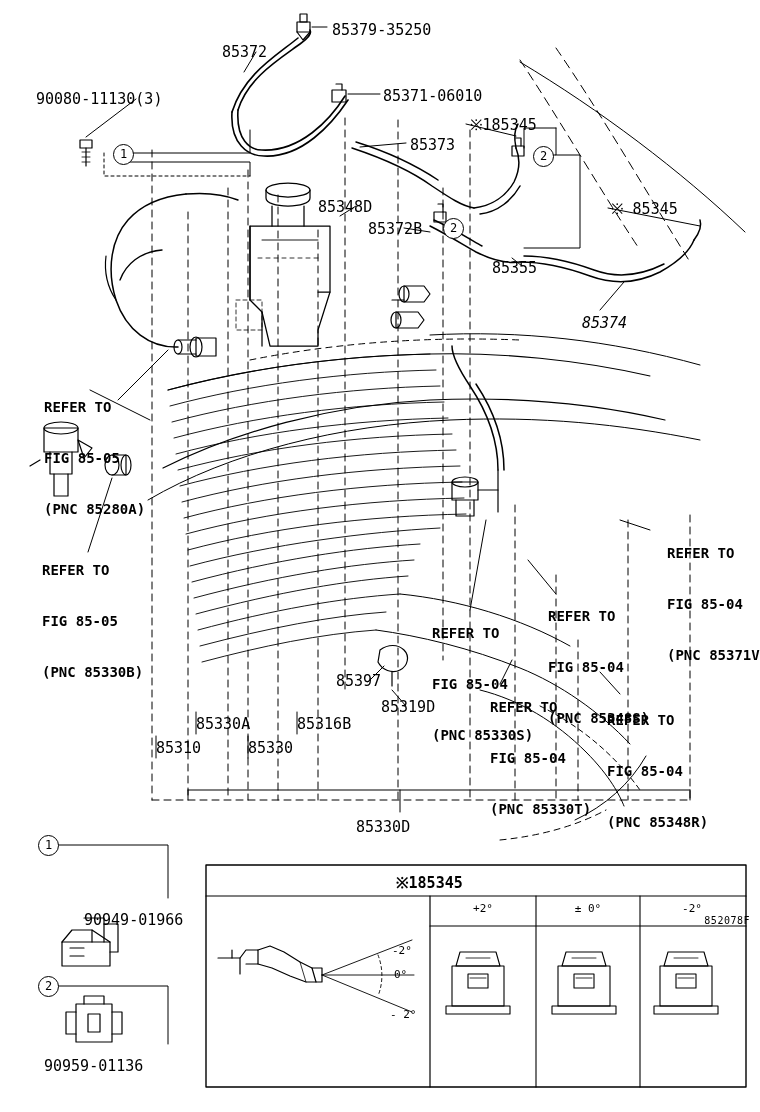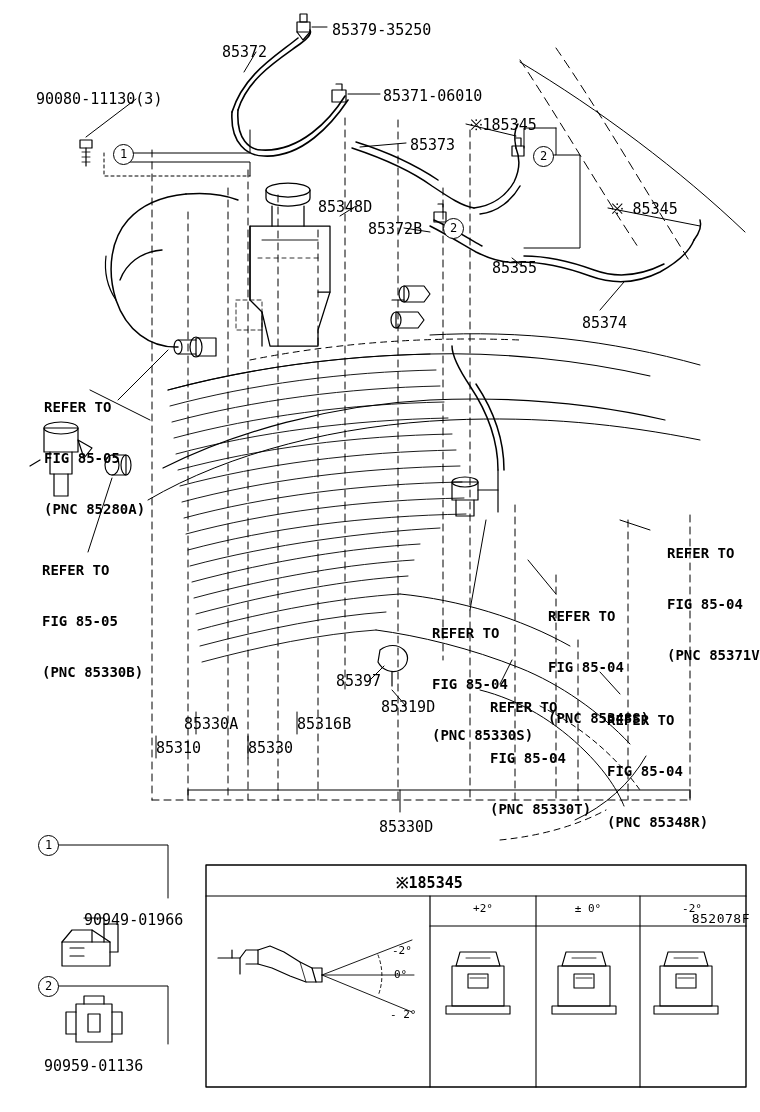"85374" div.lbl { font-style: none -> italic }
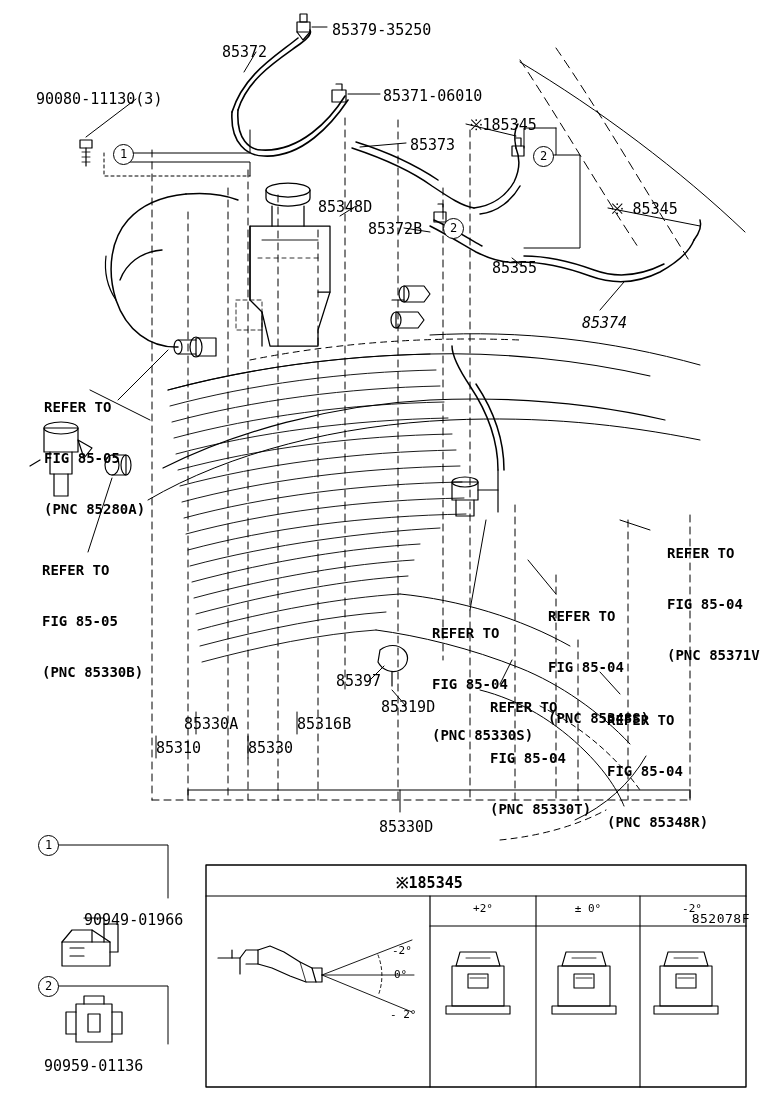"85330A" div.lbl { left: 184px -> 196px }
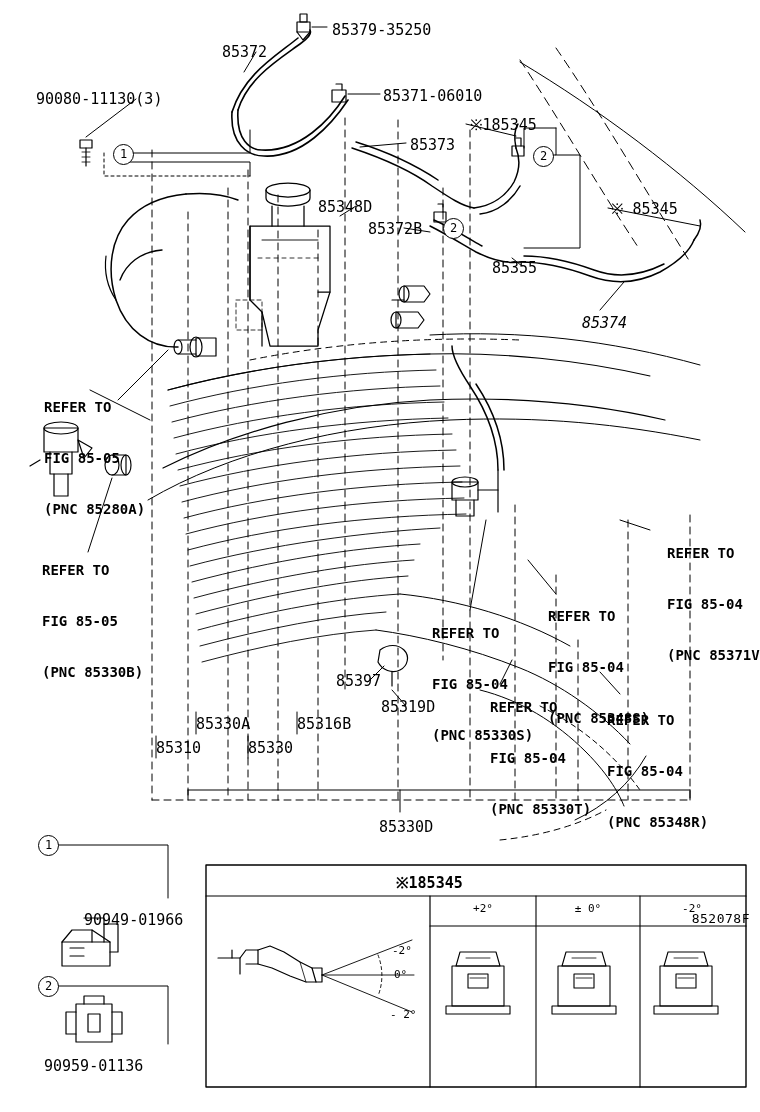"85330D" div.lbl { margin-left: 23px -> none }
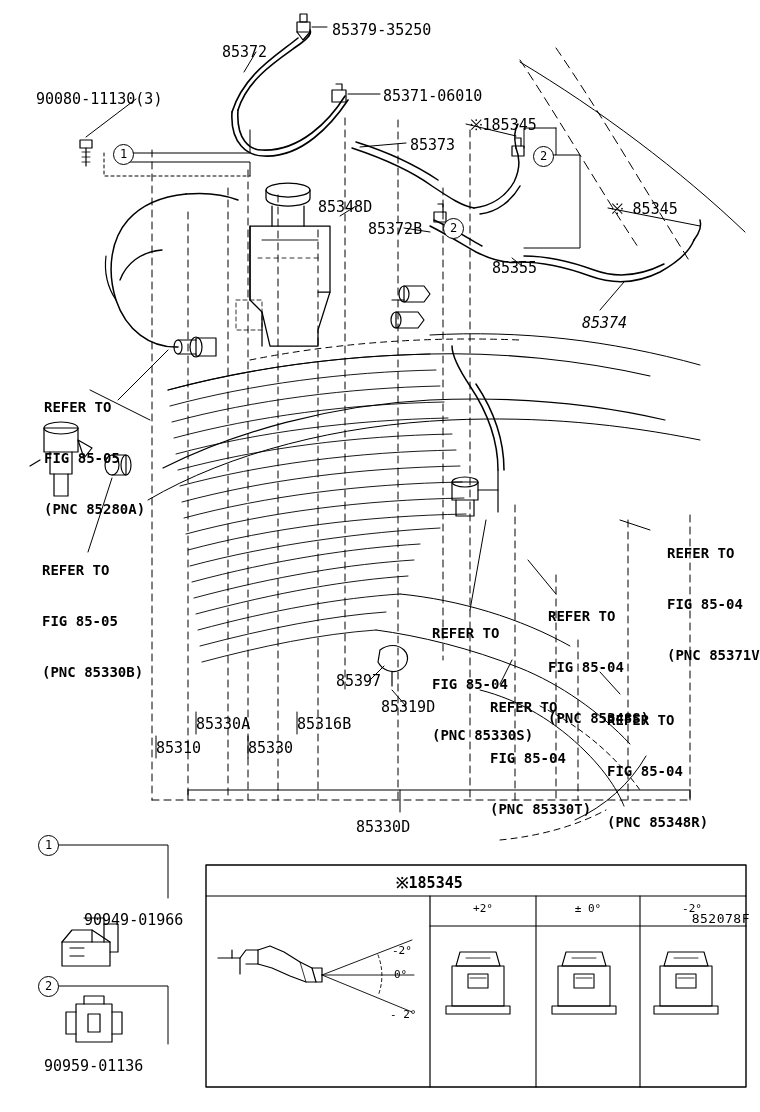"852078F" .code { font-size: 13px -> 10px }
